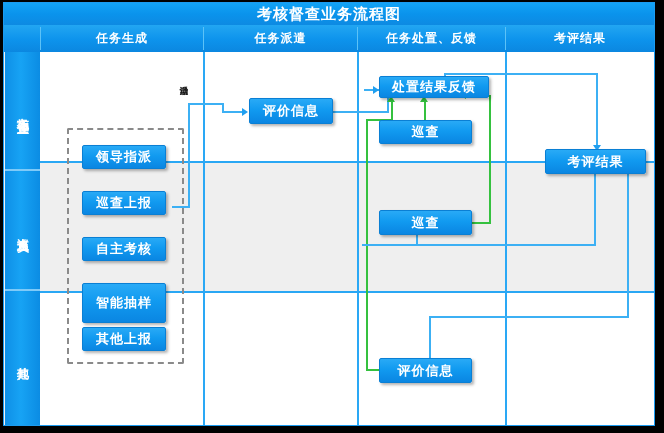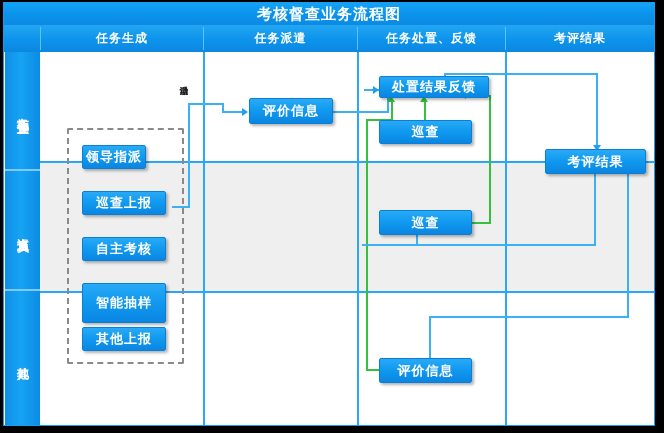"领导指派" div.node { width: 64px -> 84px }
